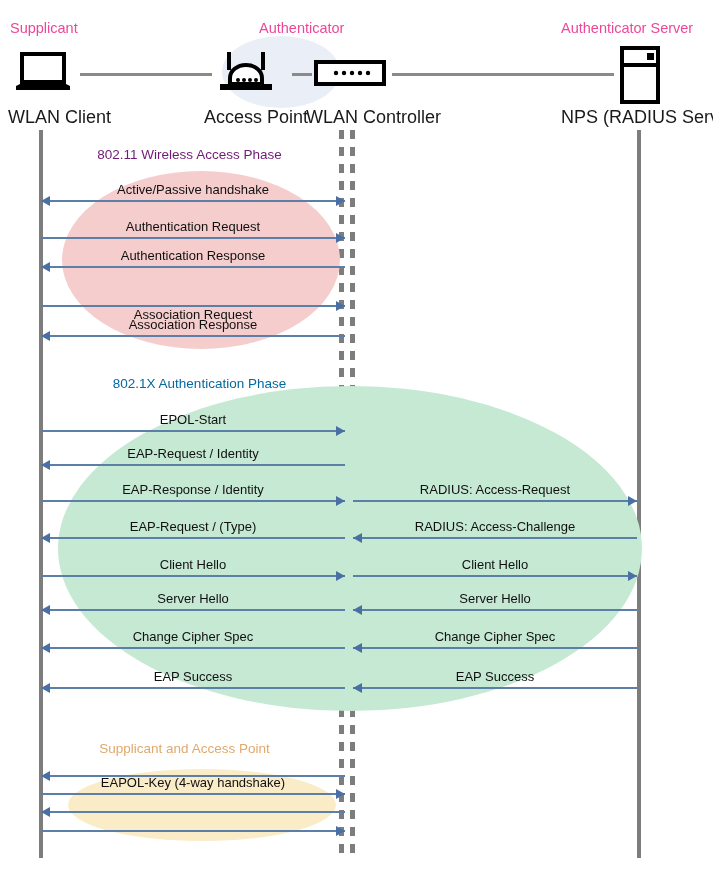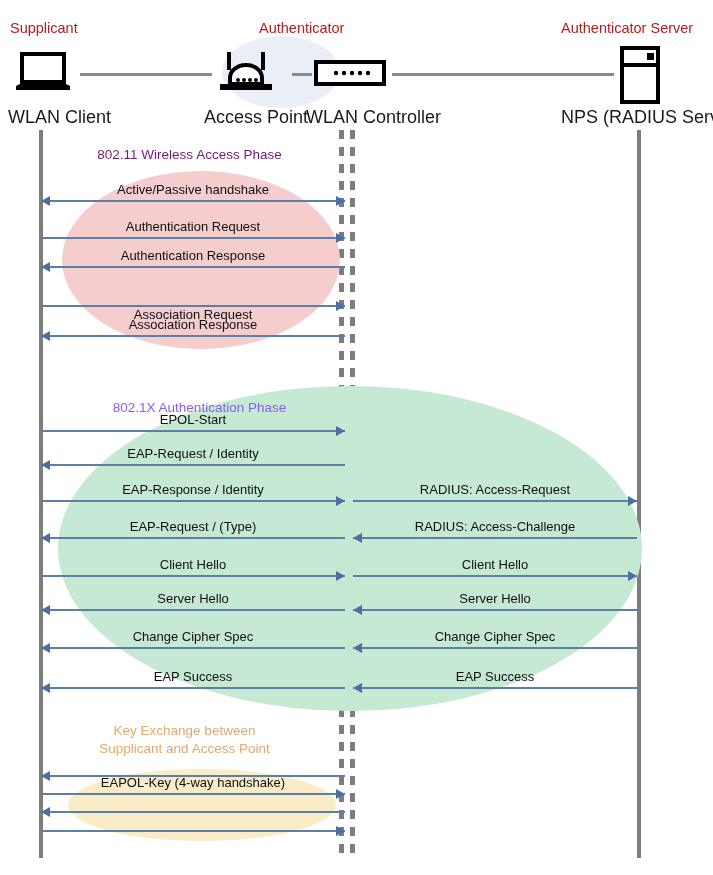"Supplicant" .role-title { color: #b91c1c -> #ec4899 }
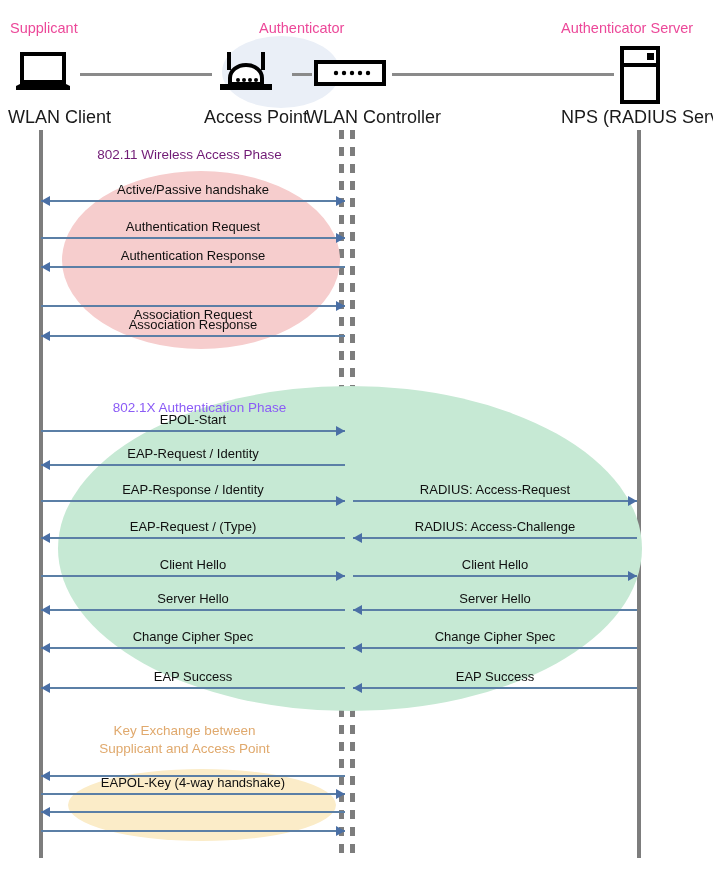"802.1X Authentication Phase" div.phase-label { color: #8b5cf6 -> #0369a1; margin-top: 24px -> none }
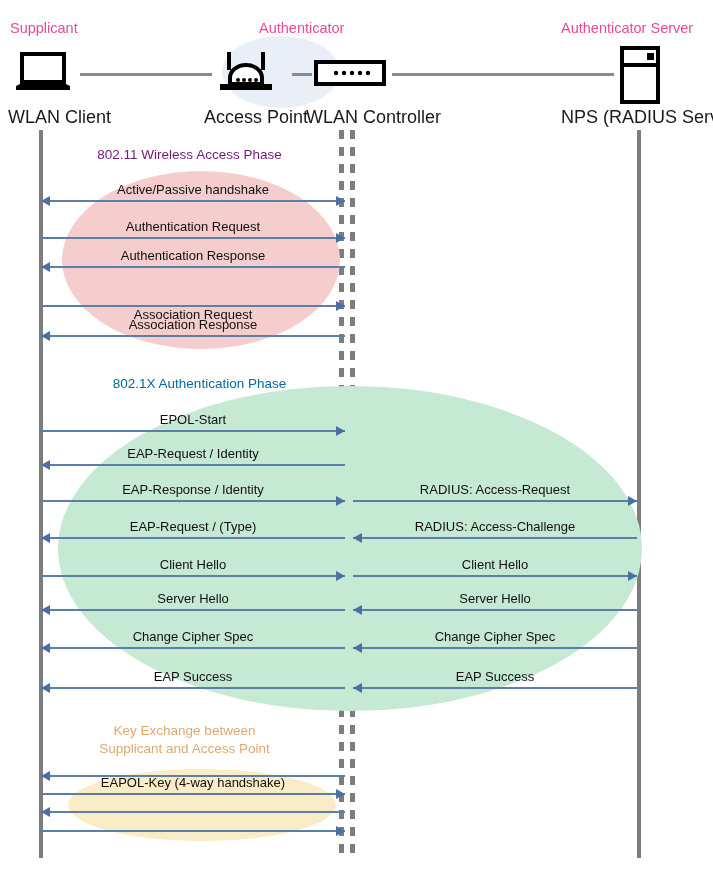"Key Exchange between" div.phase-label { html: <div>Key Exchange between</div> -> none }
